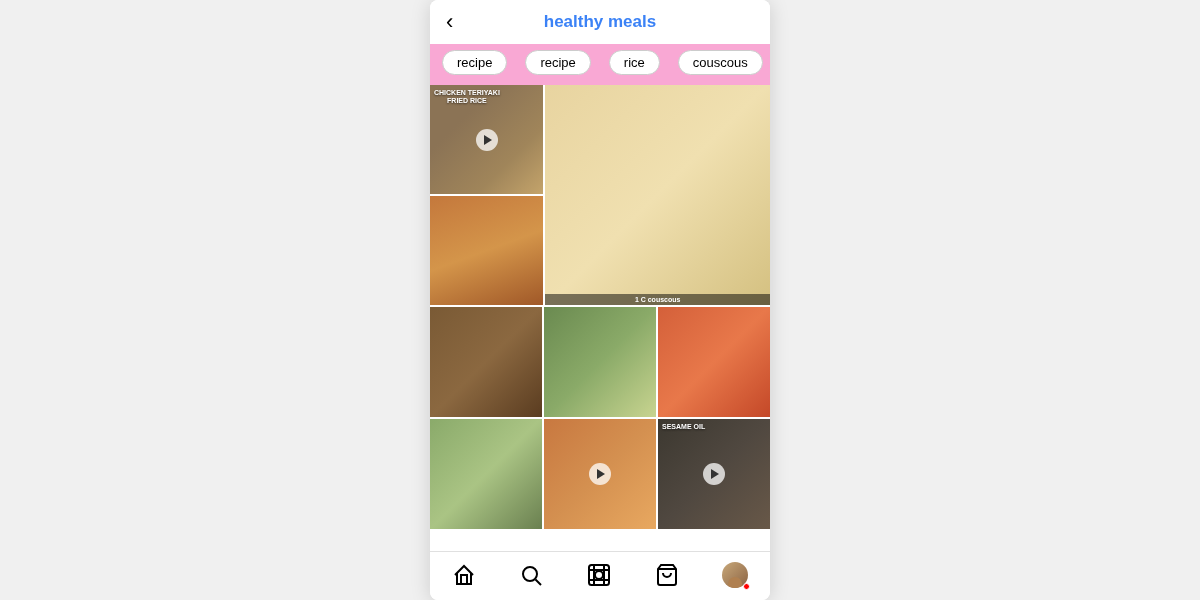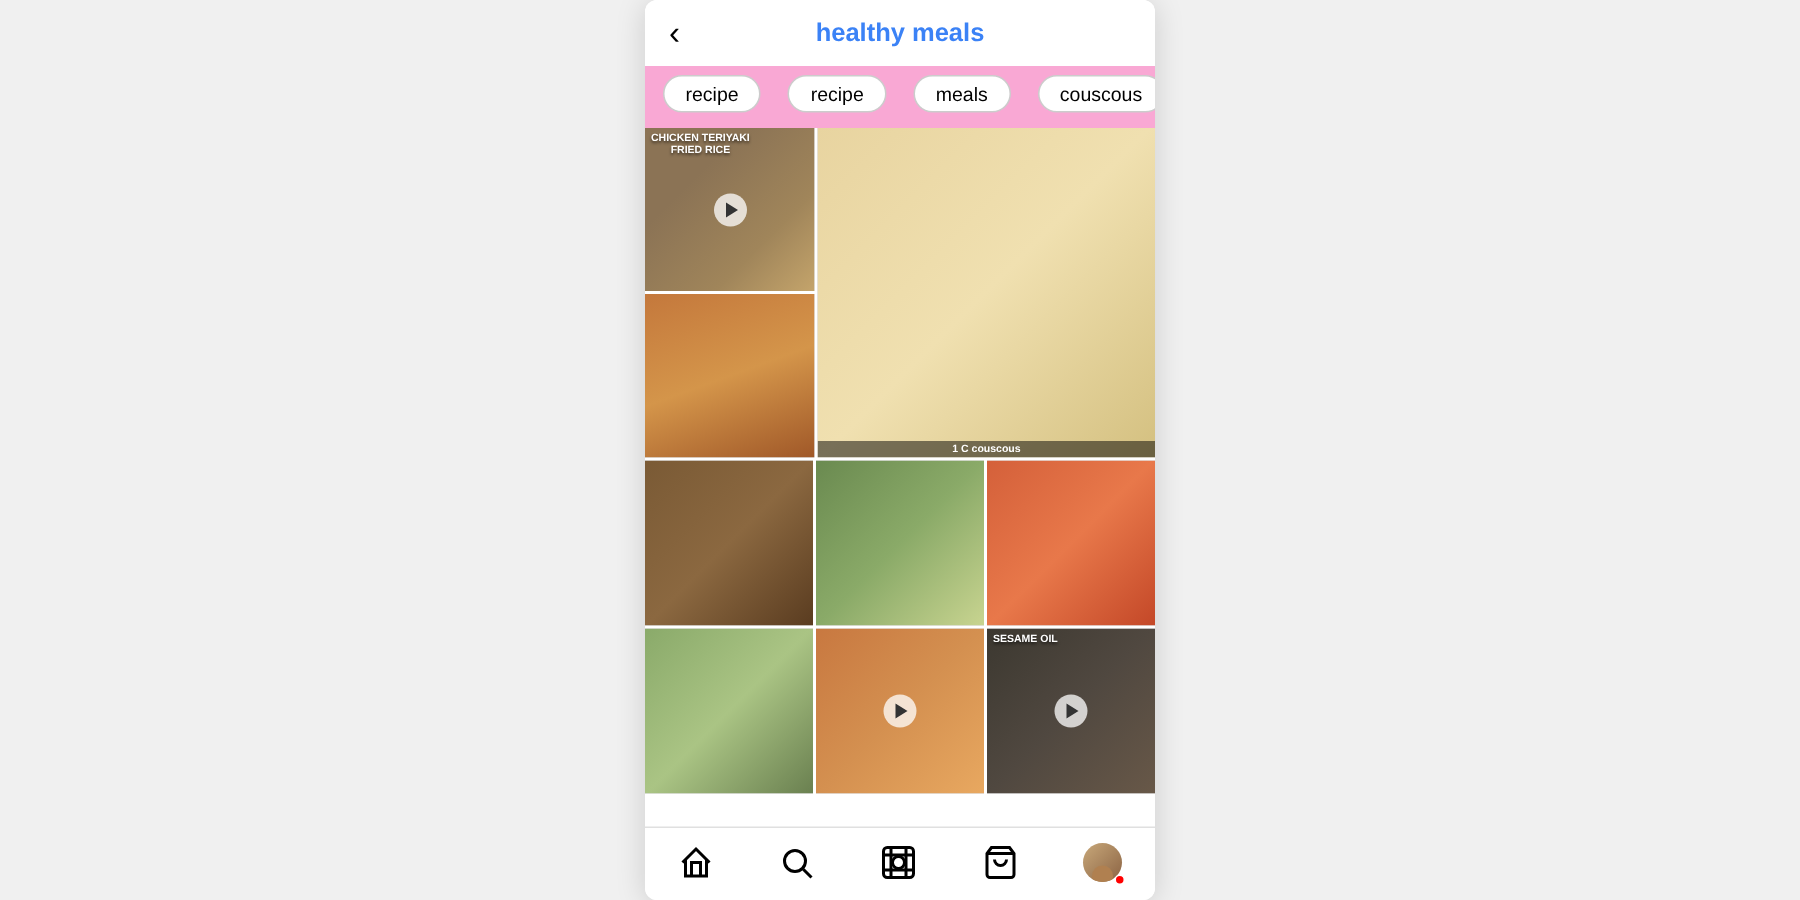"meals" button.filter-tag { text: meals -> rice }
